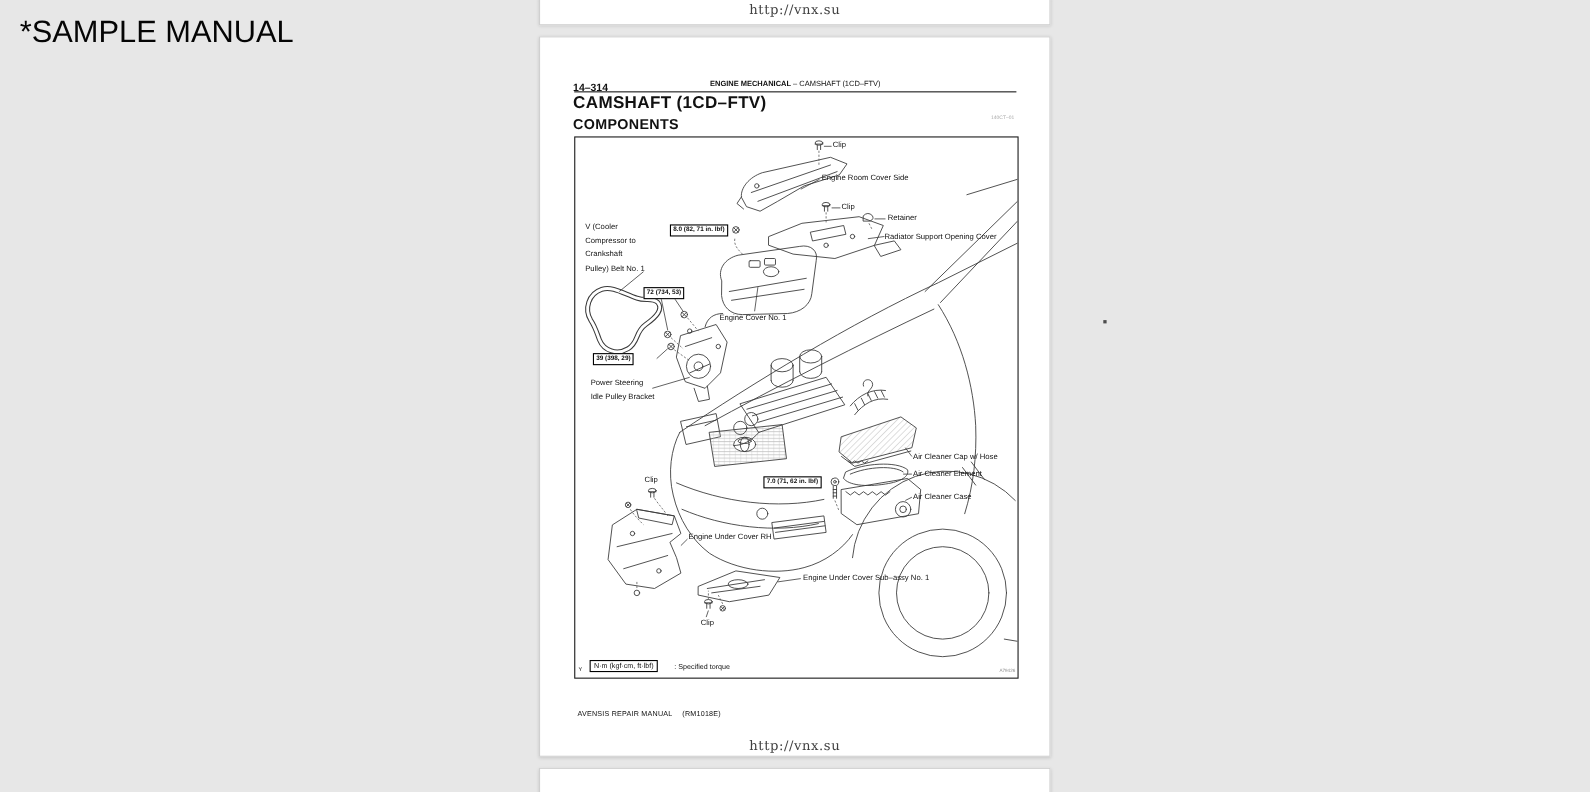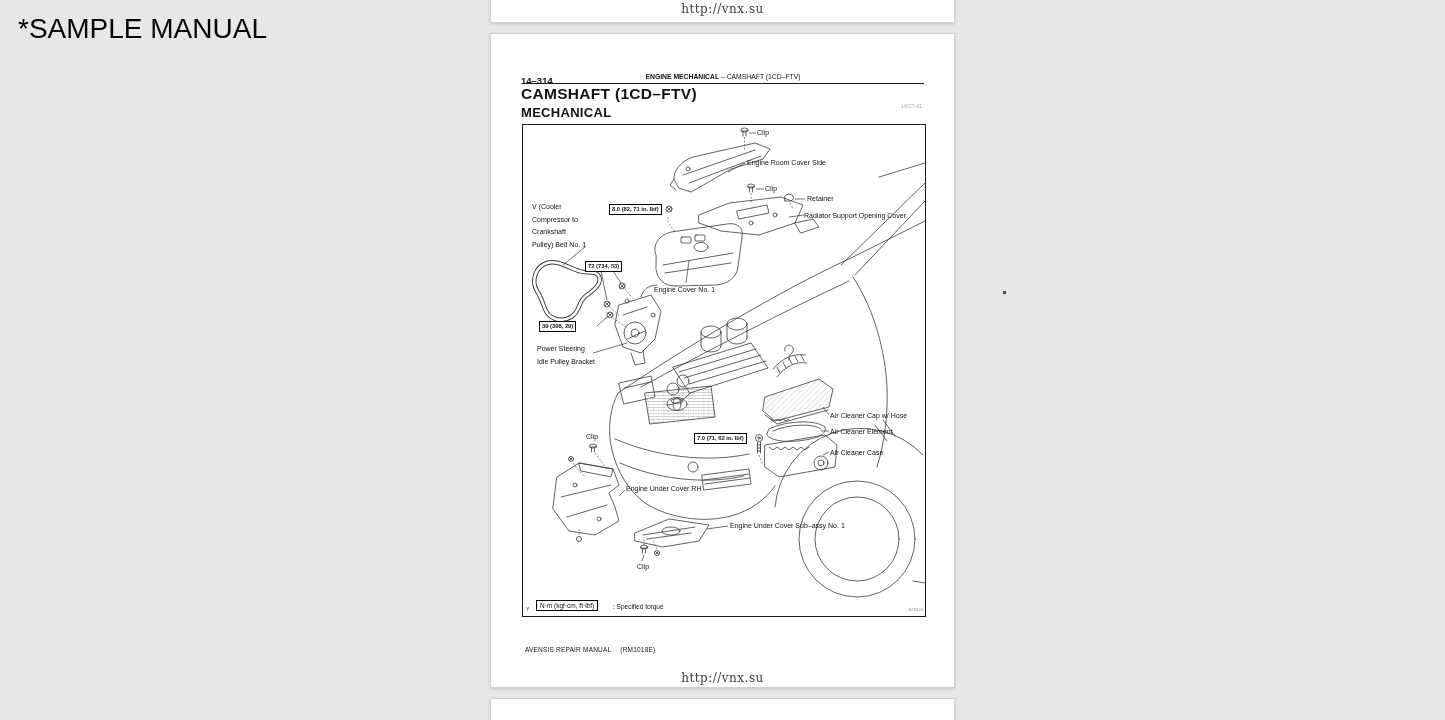"MECHANICAL" div.doc-subtitle { text: MECHANICAL -> COMPONENTS }
